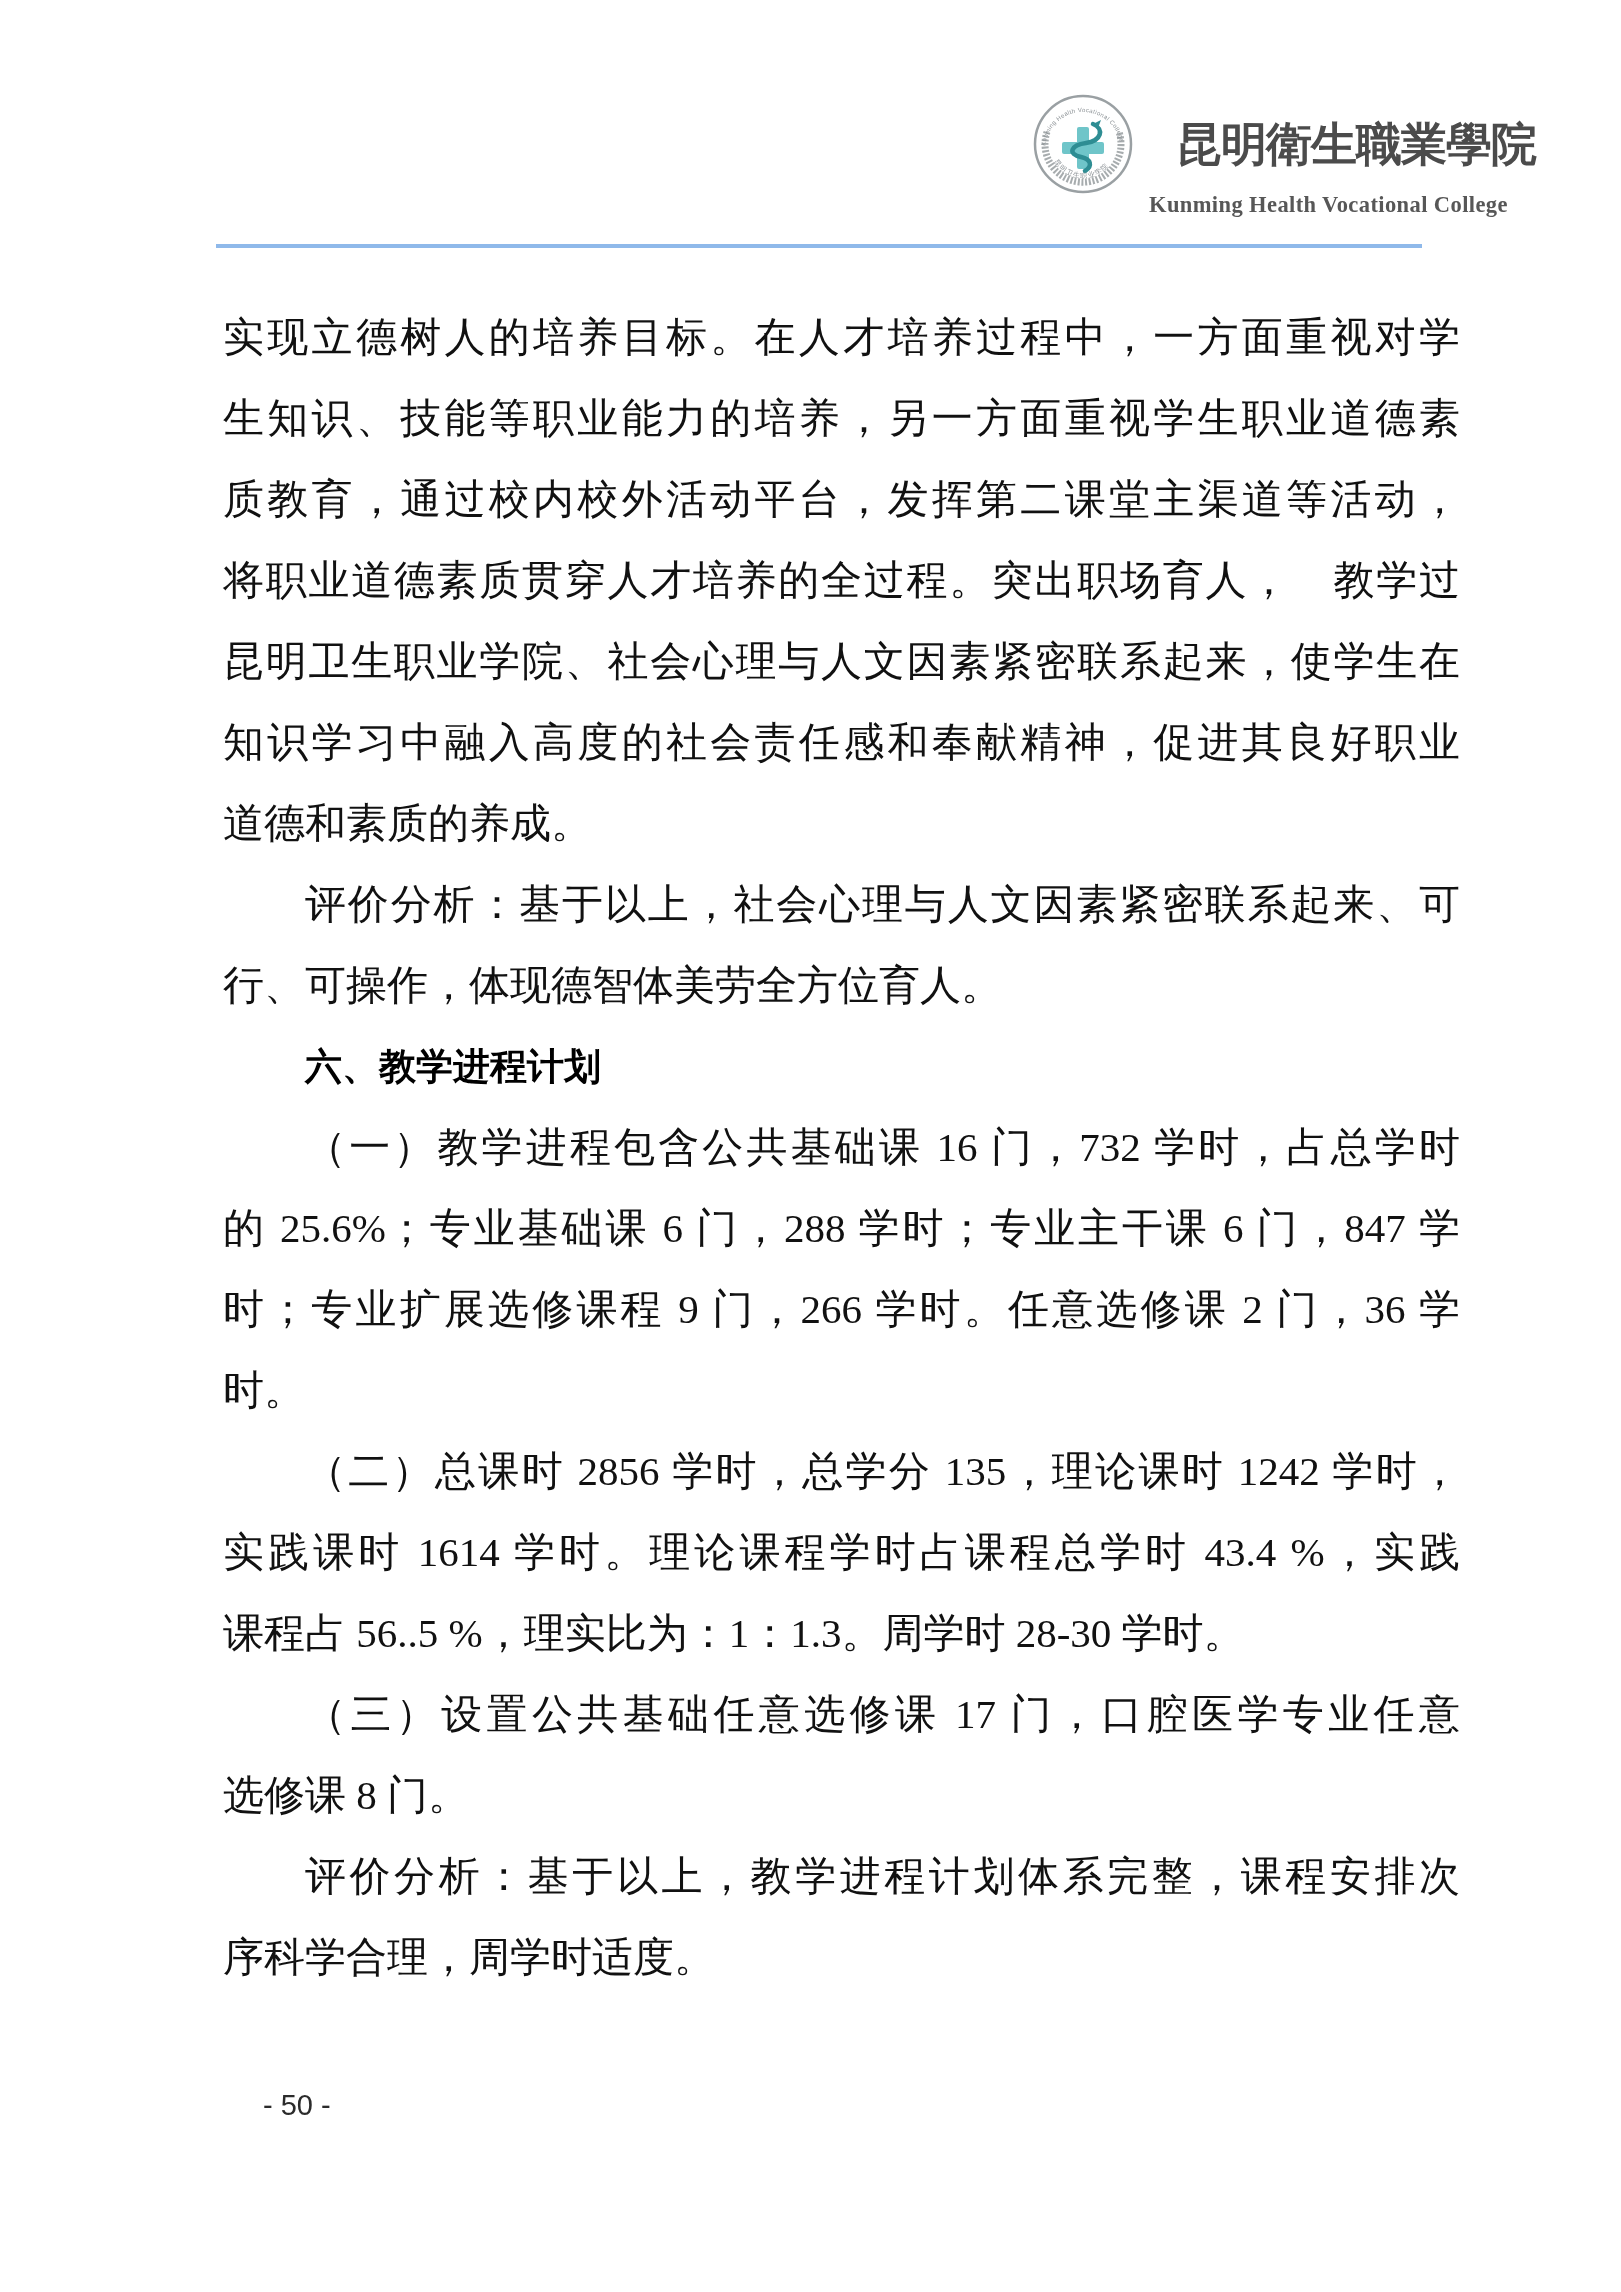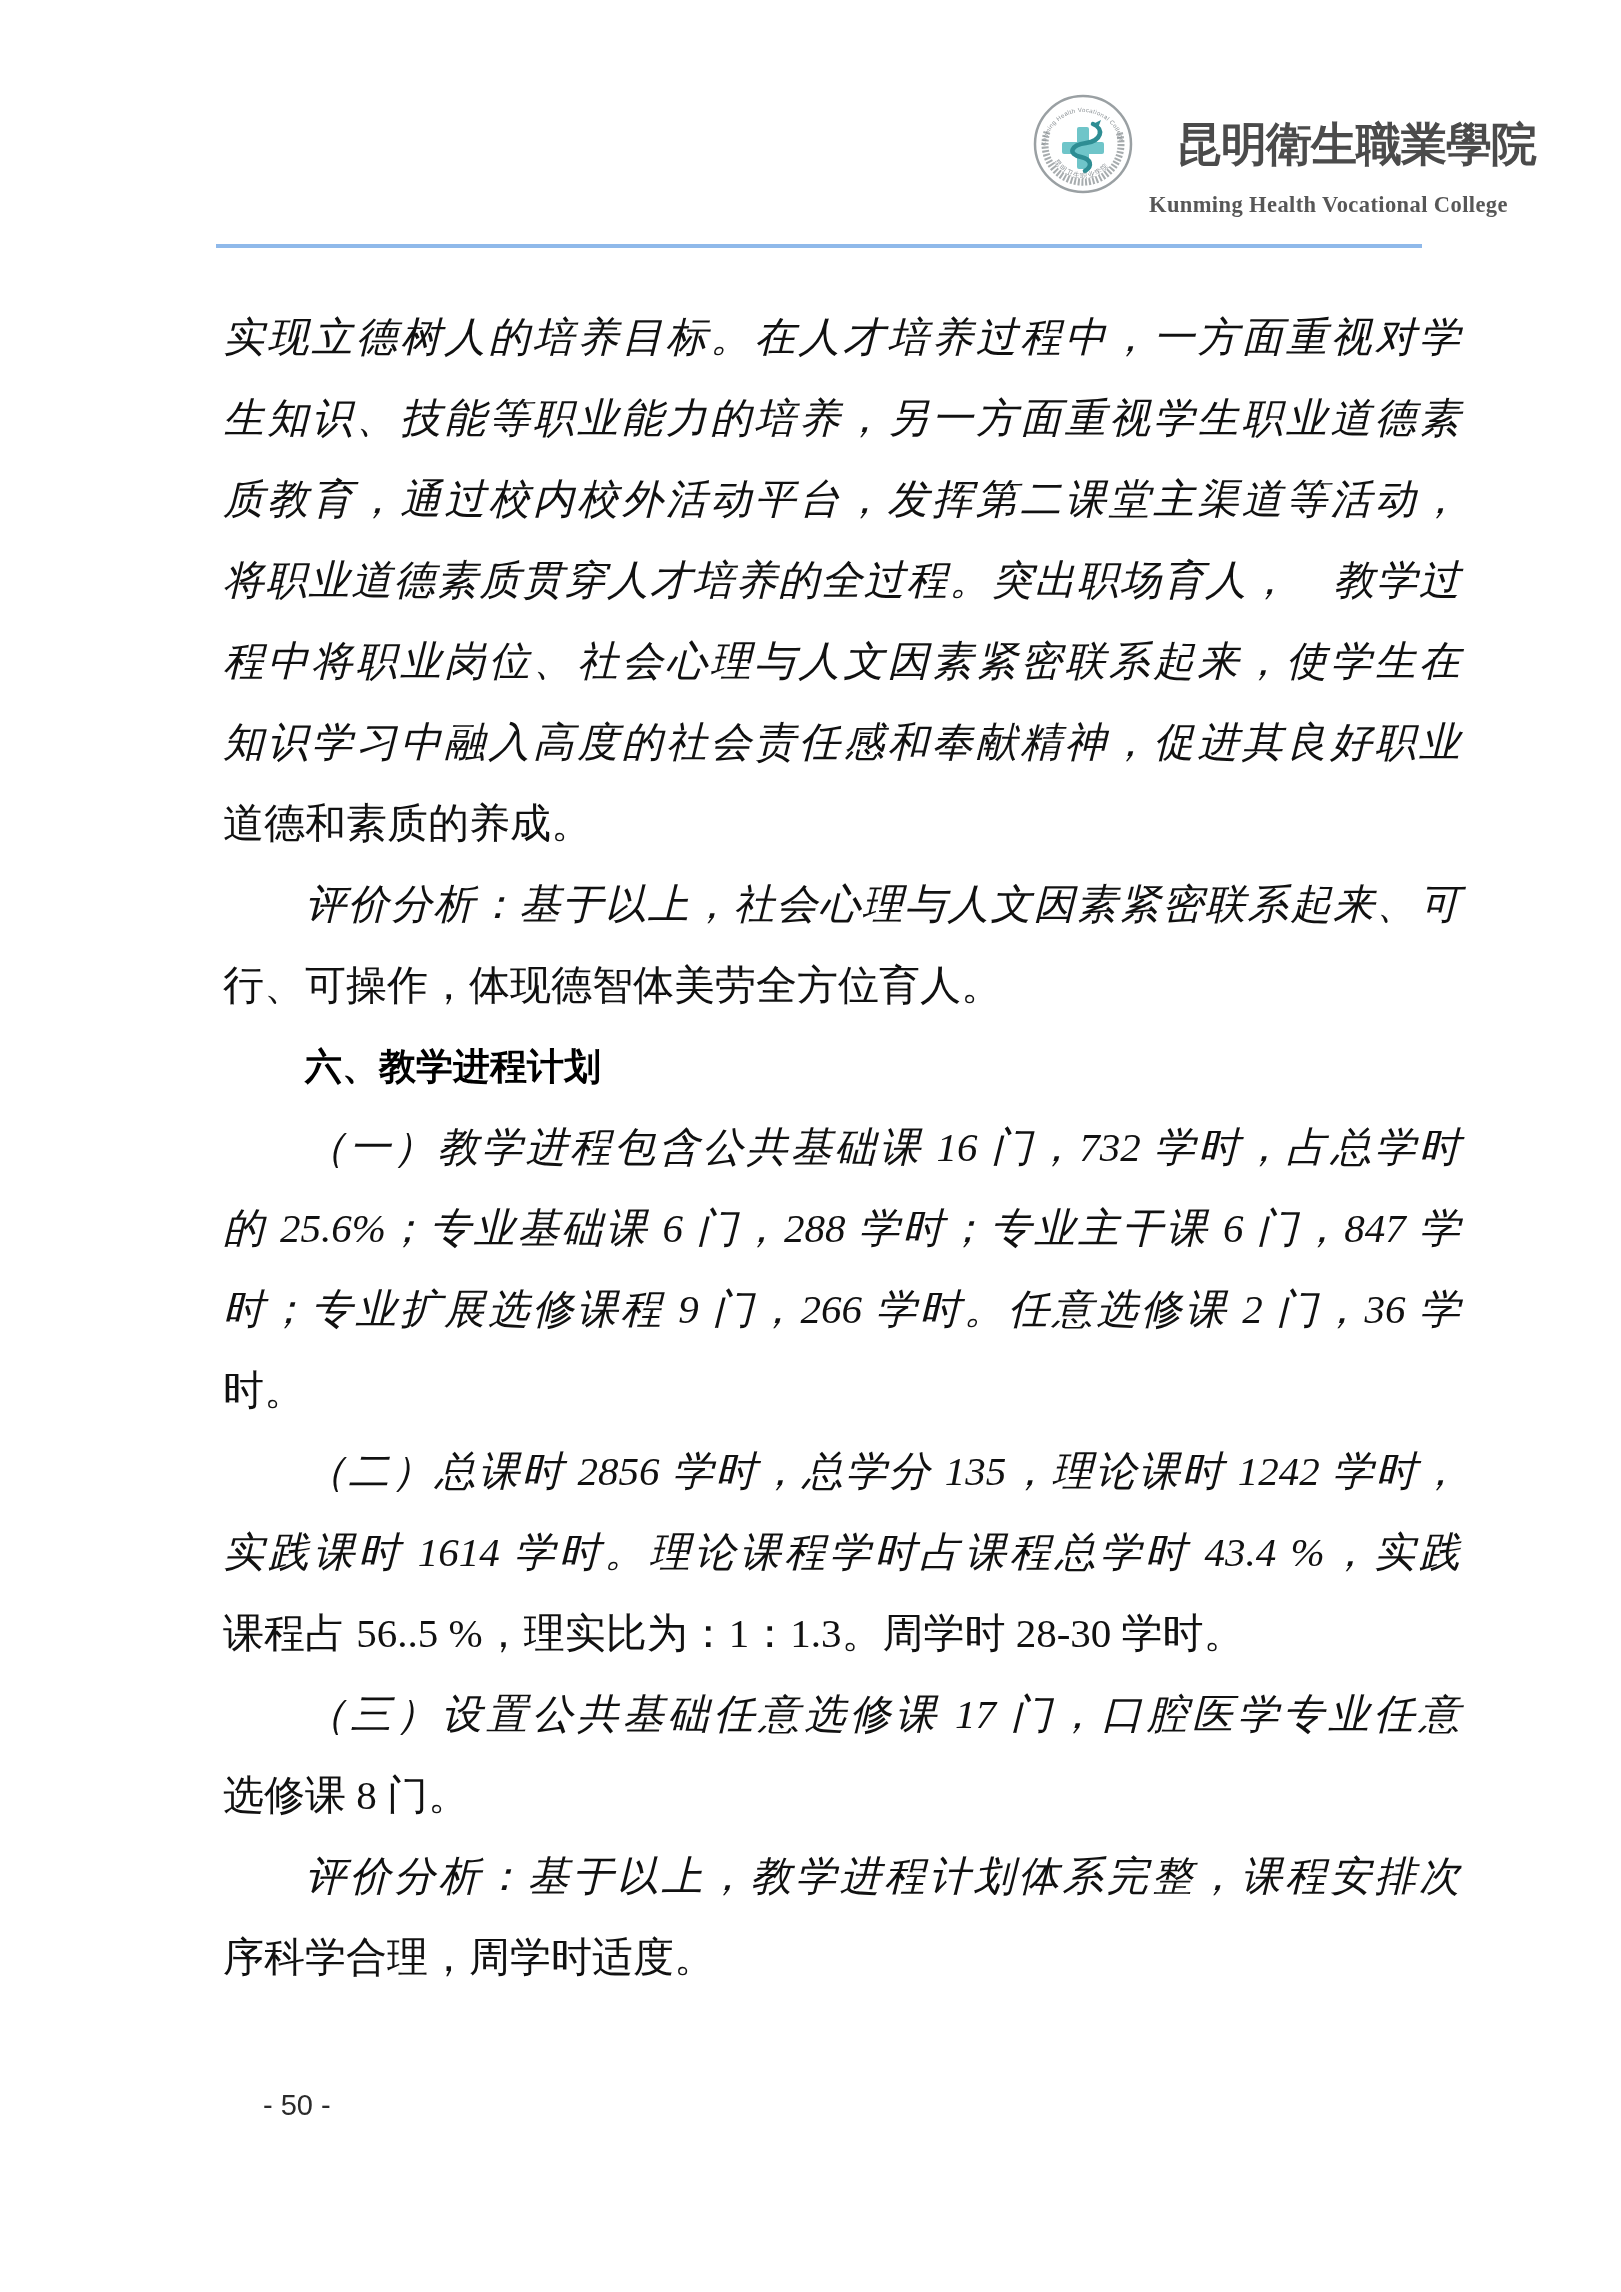"实现立德树人的培养目标。在人才培养过程中，一方面重视对学" .line.justify { font-style: italic -> none }
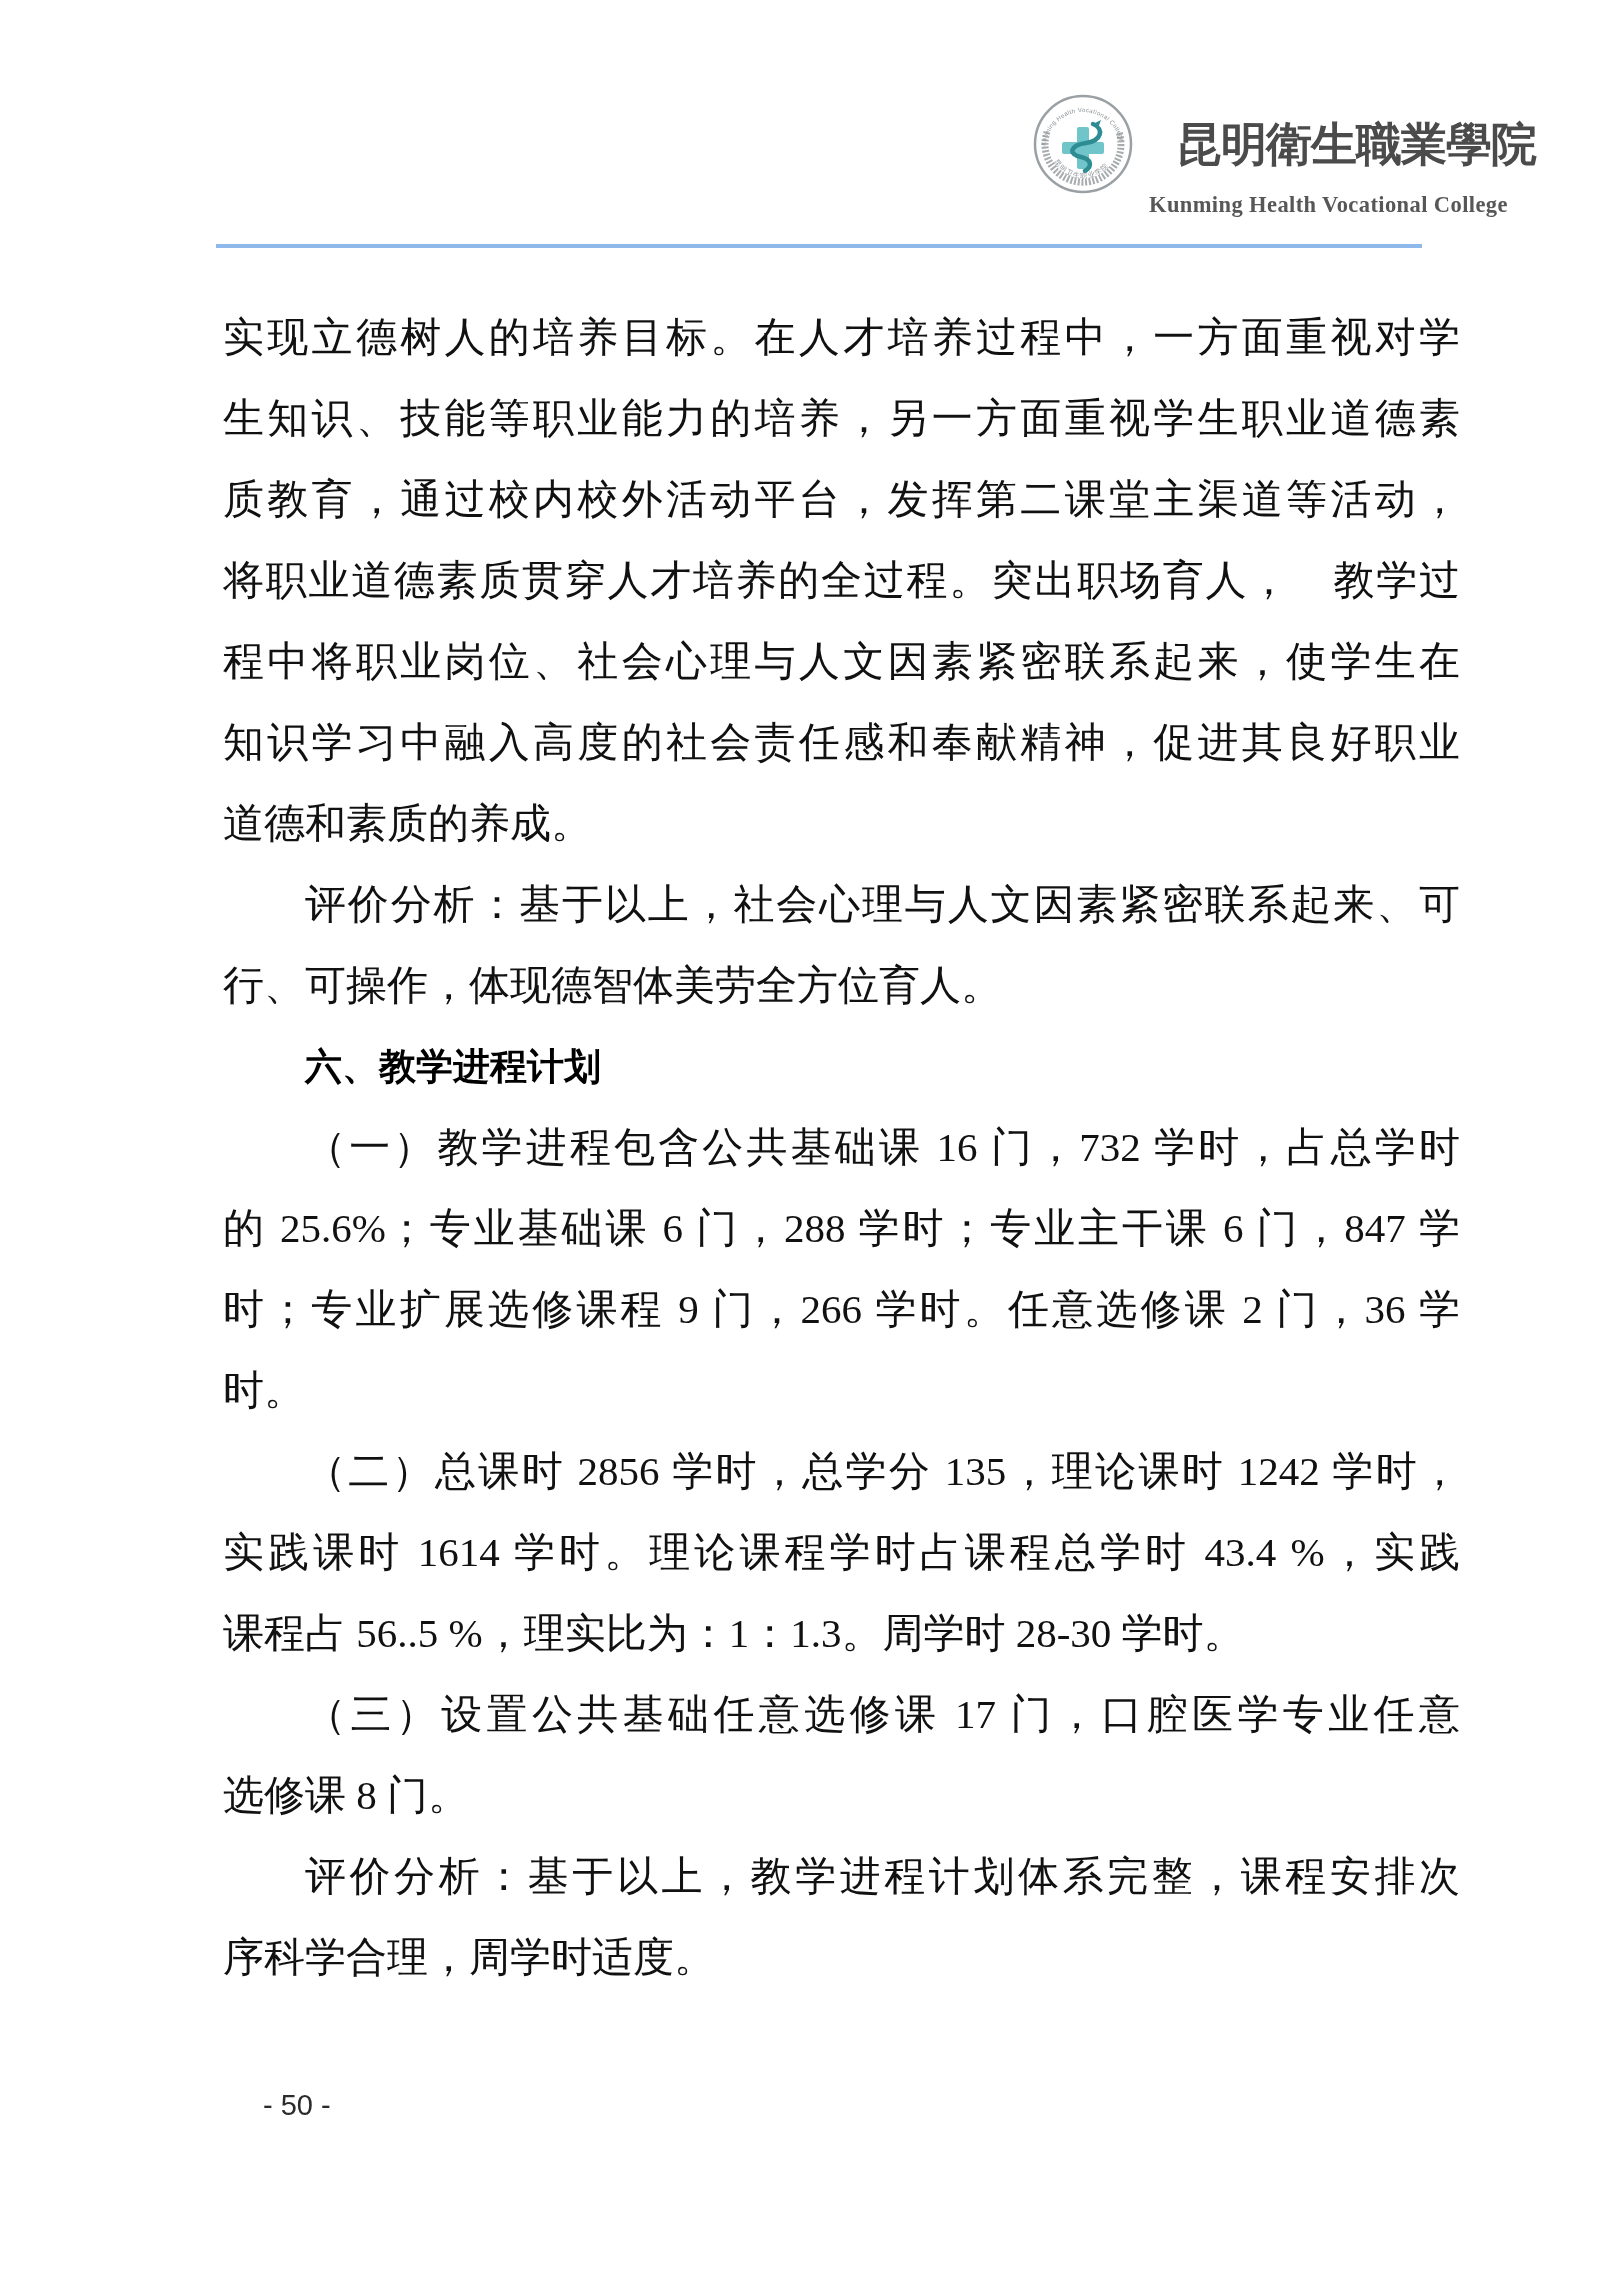"程中将职业岗位、社会心理与人文因素紧密联系起来，使学生在" div.line { text: 程中将职业岗位 -> 昆明卫生职业学院 }
